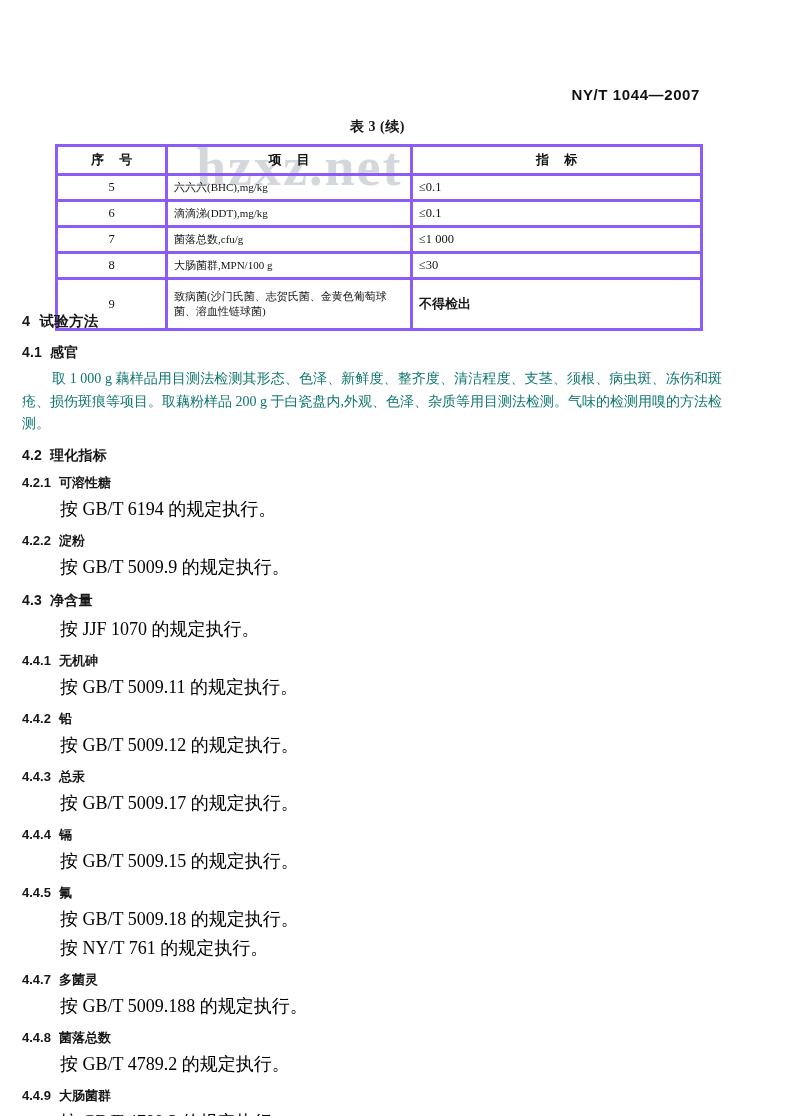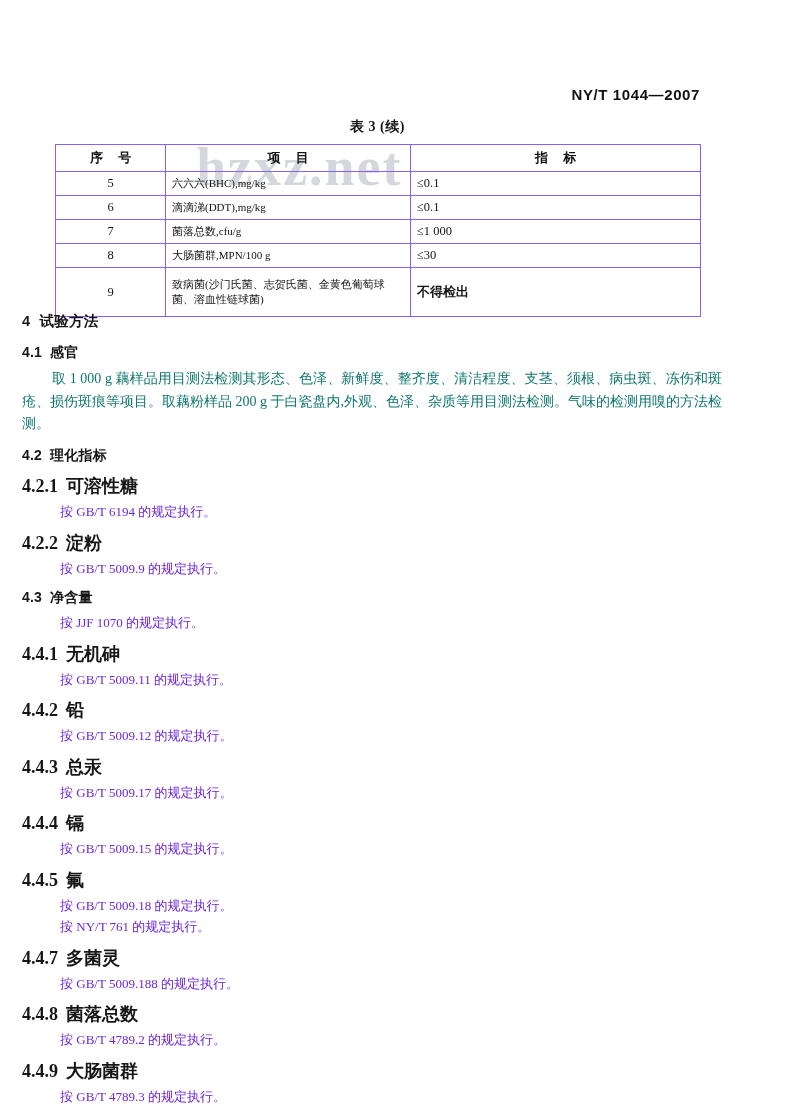"序 号" table.spec th, table.spec td { border: 1px solid #8b5cf6 -> 3px solid #8b5cf6 }
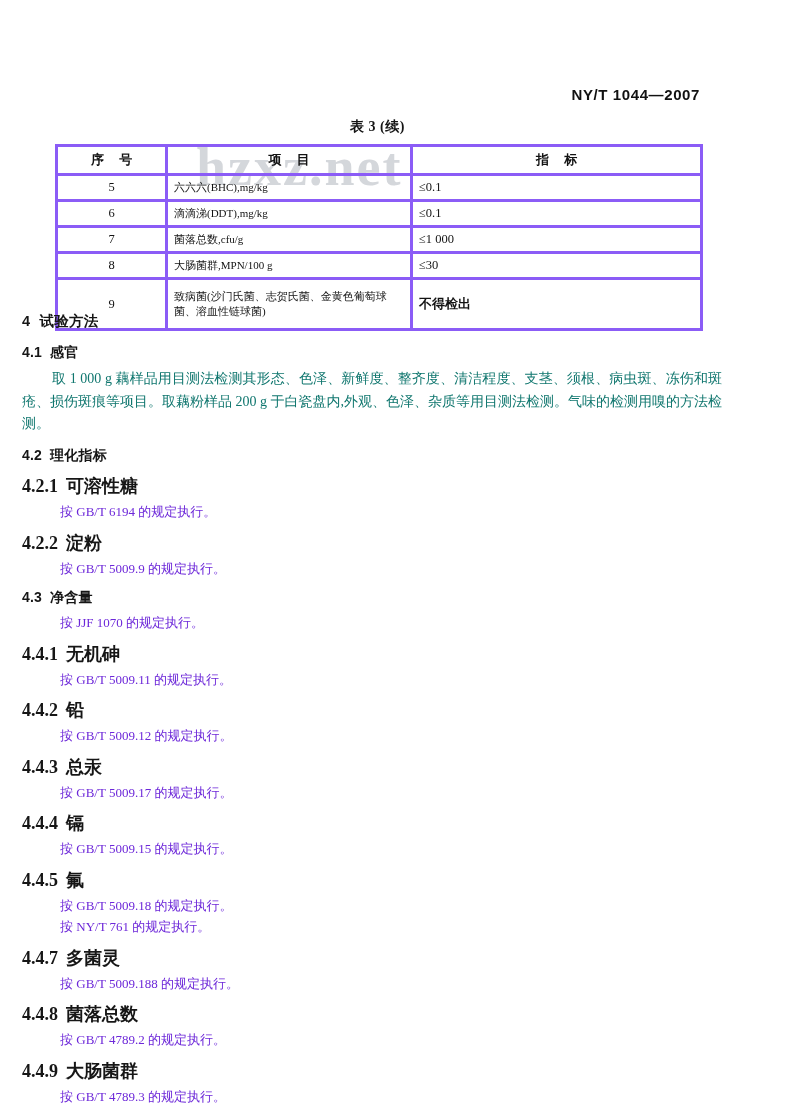"4.2.1 可溶性糖" .h3 { font-family: Liberation Serif, serif -> Liberation Sans, sans-serif; font-size: 18px -> 13px }
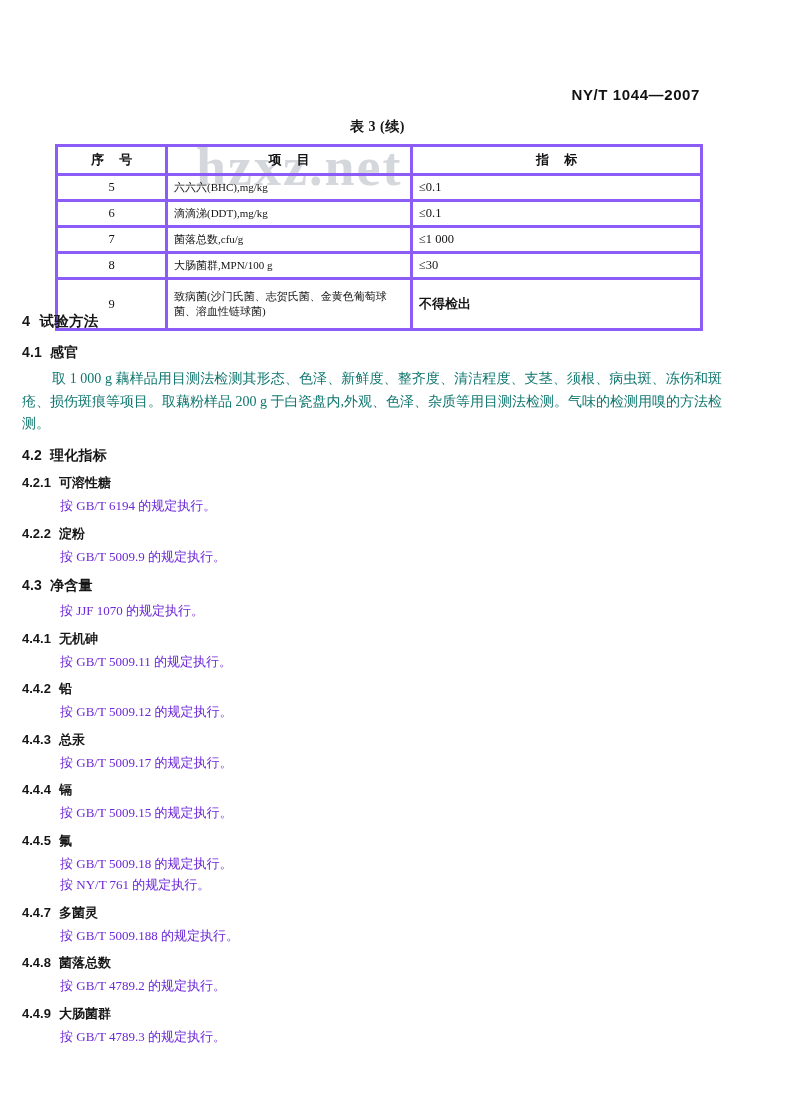"按 GB/T 6194 的规定执行。" .body-line { color: #6d28d9 -> #000000; font-size: 13px -> 18px }
